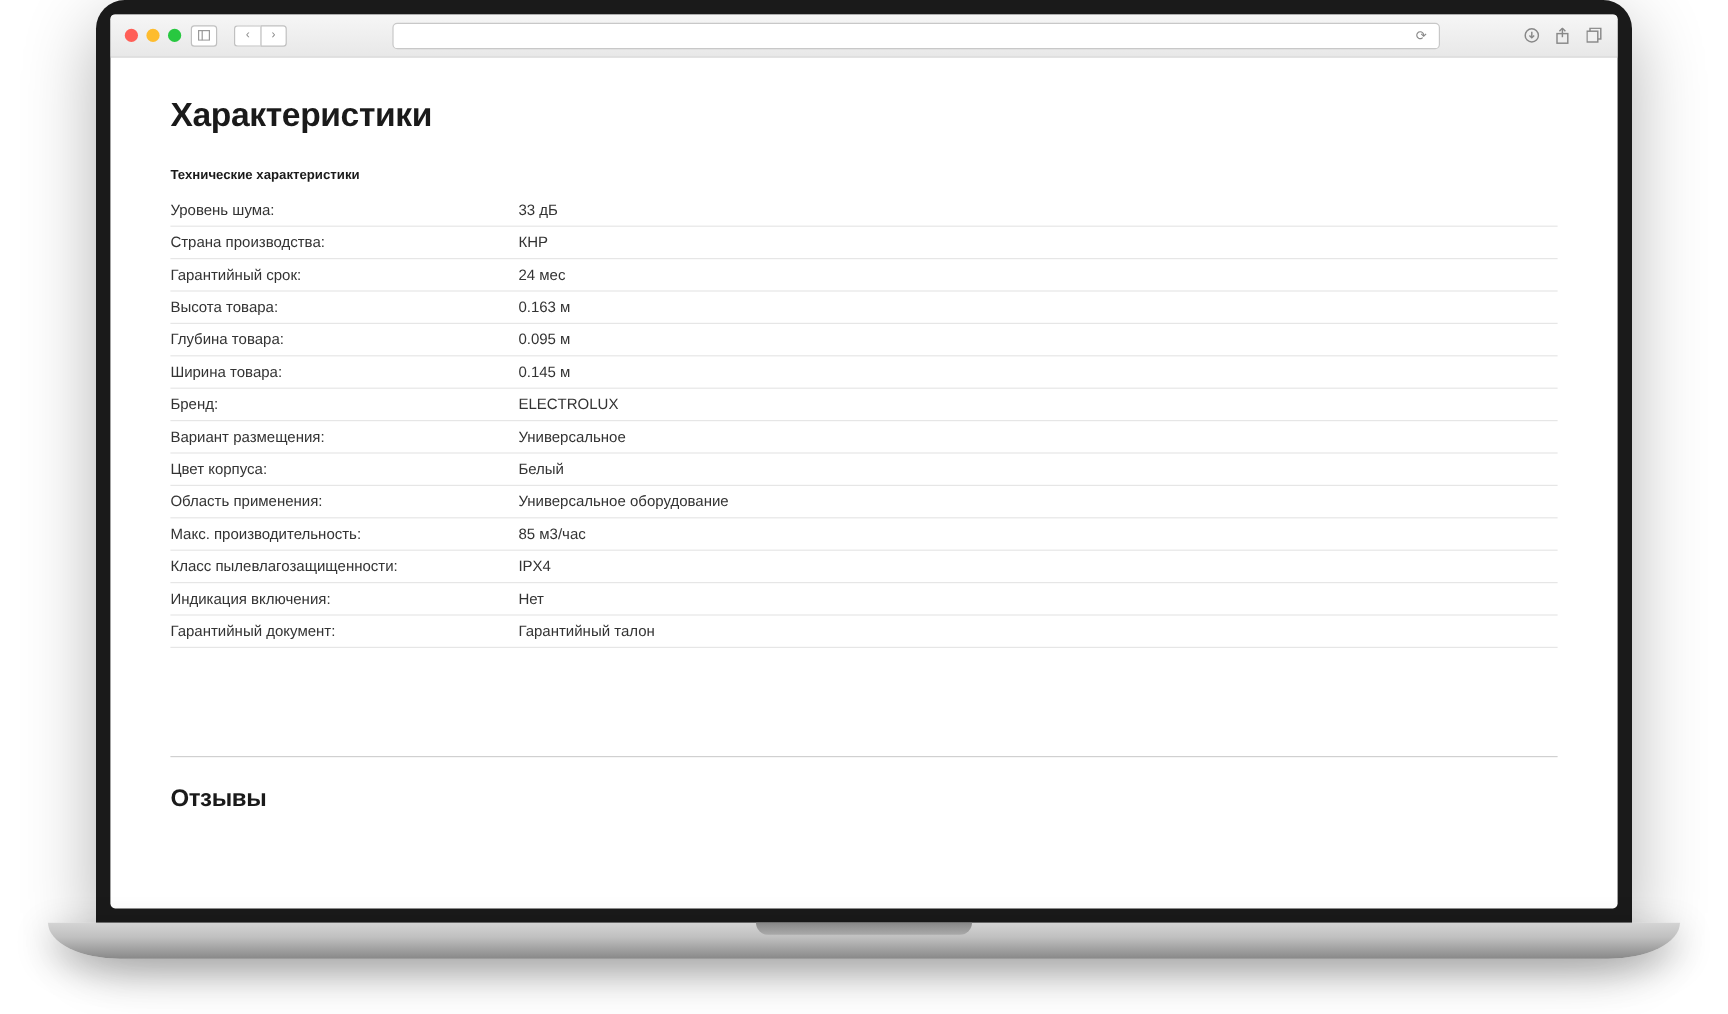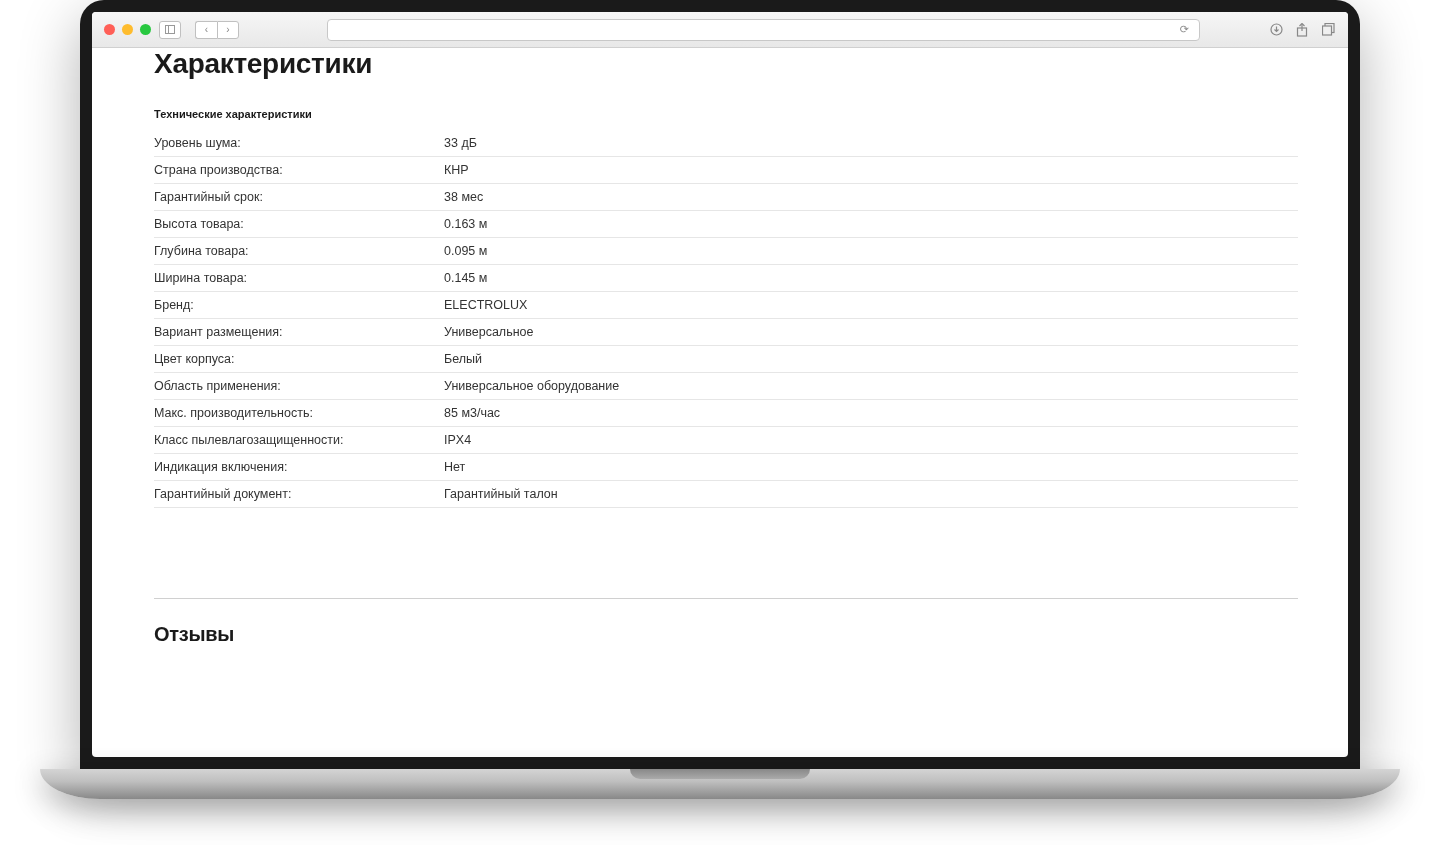"Характеристики" .page-content { margin-left: 12px -> none; padding: 0 50px -> 32px 50px }
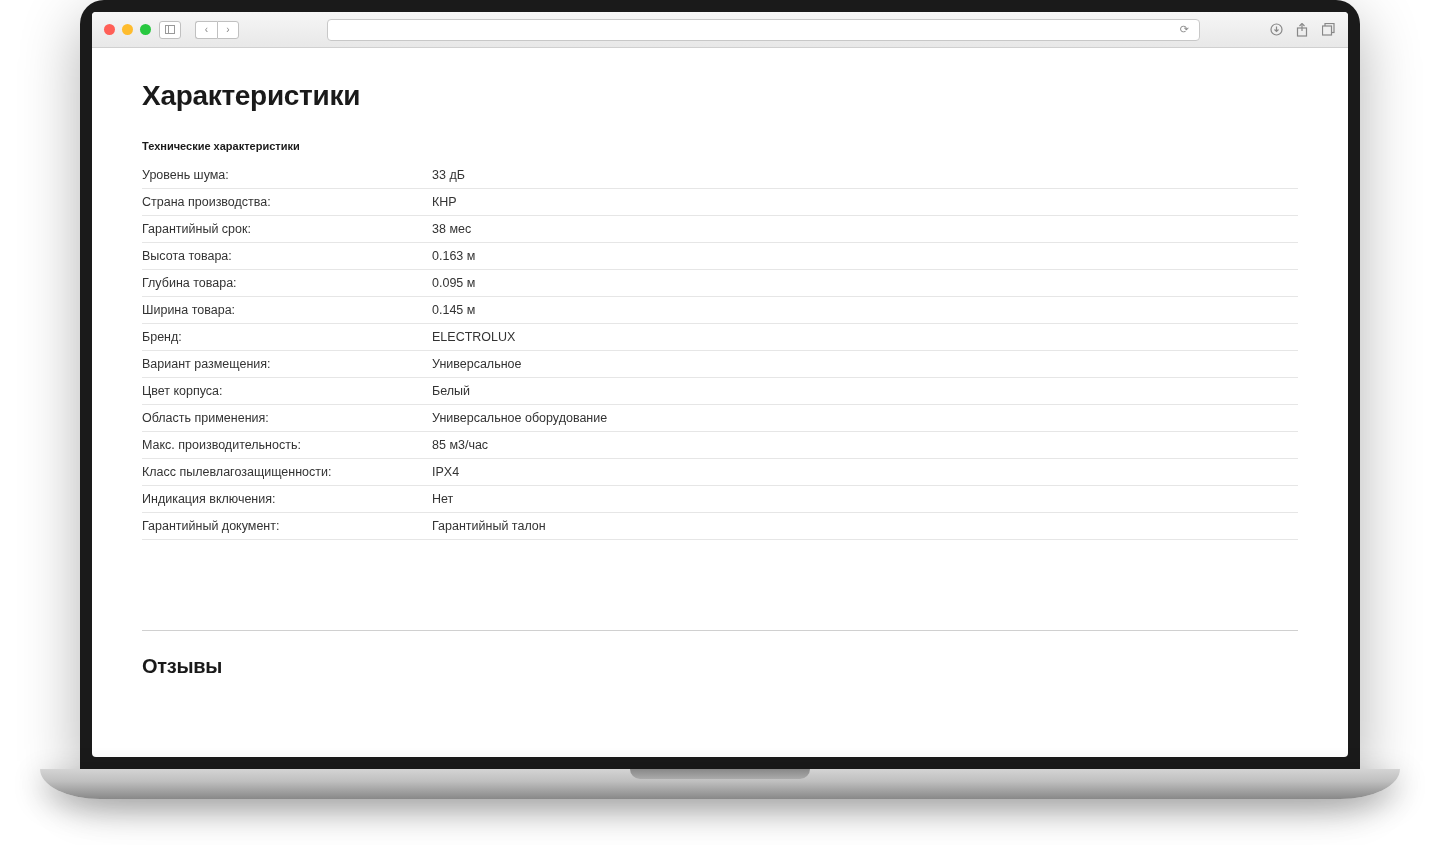"38 мес" div.spec-value { text: 38 -> 24 }
